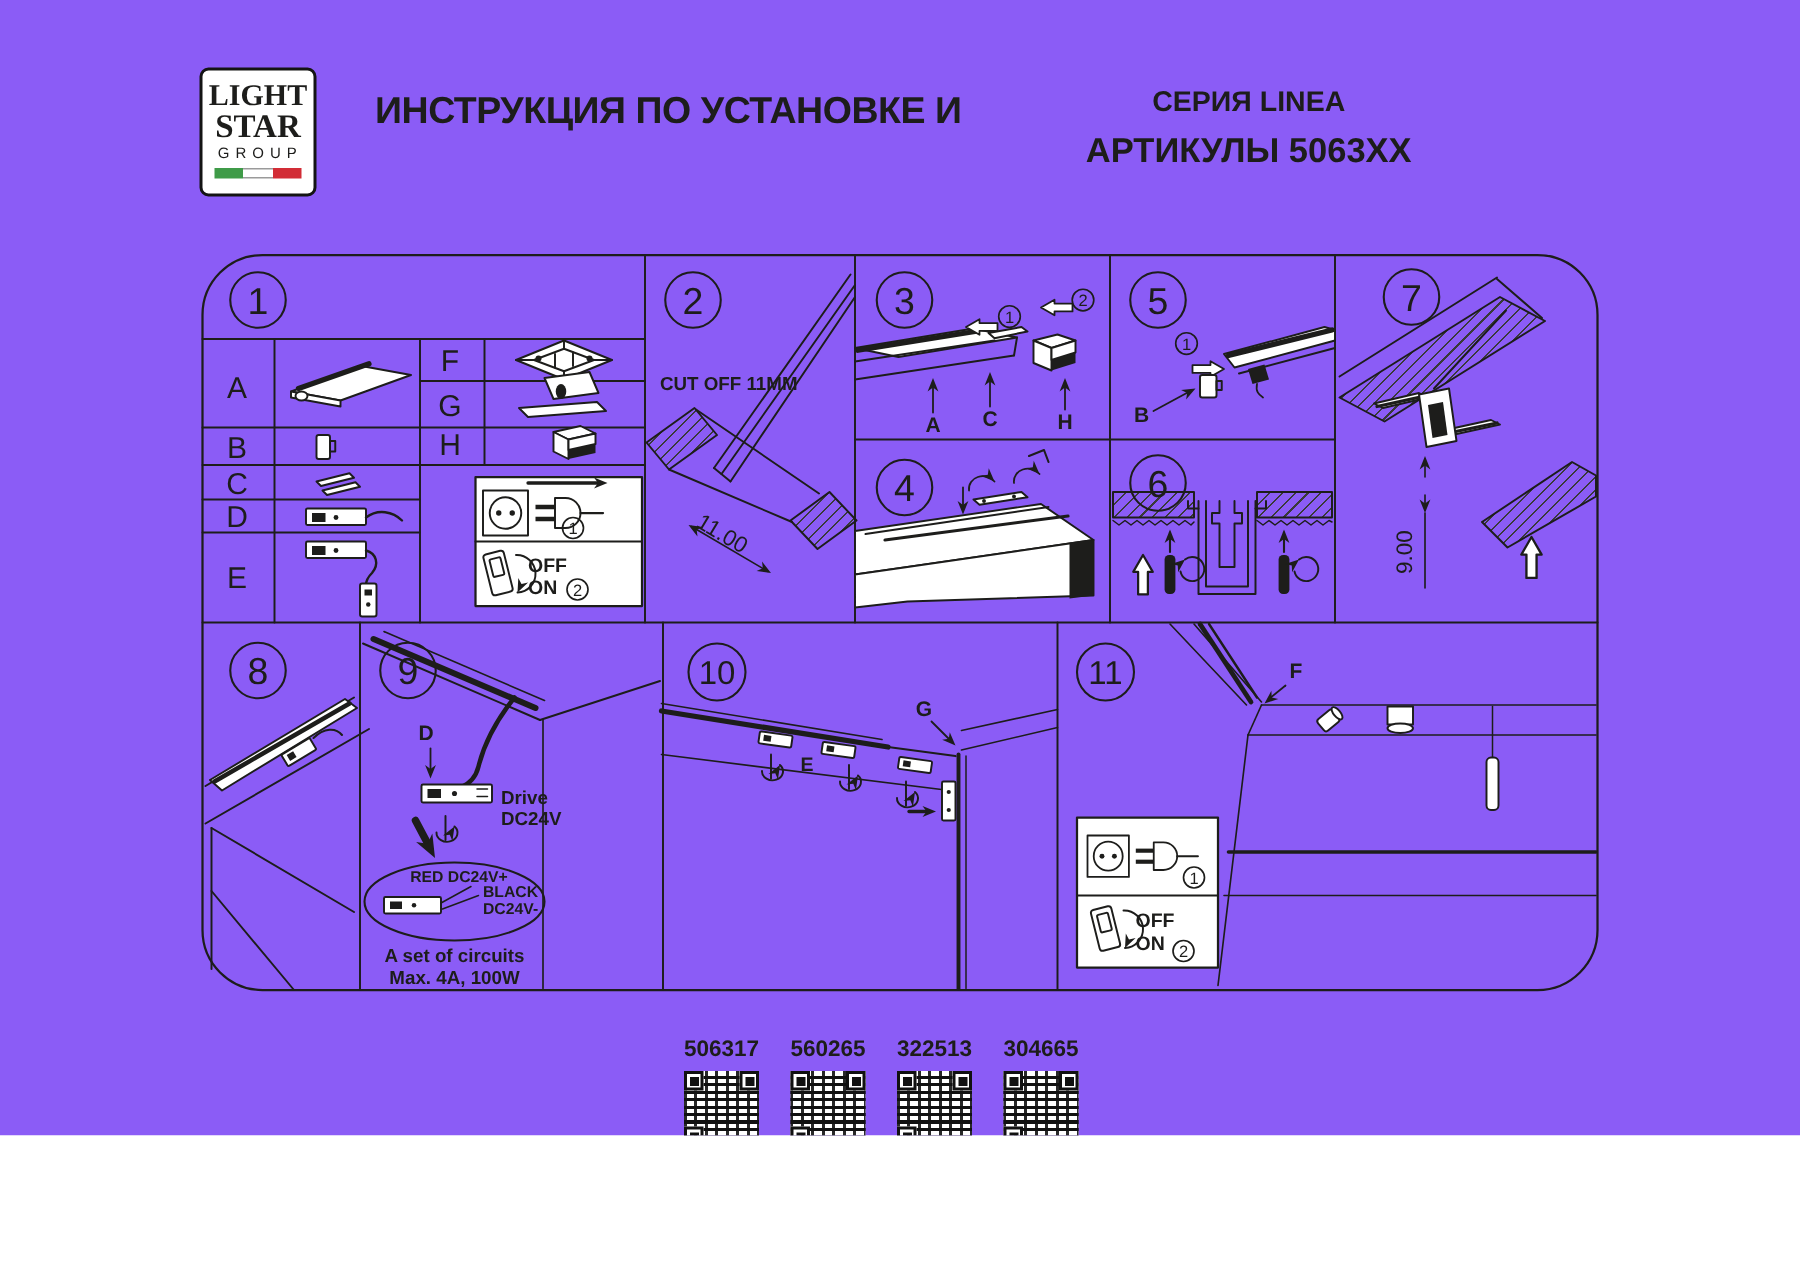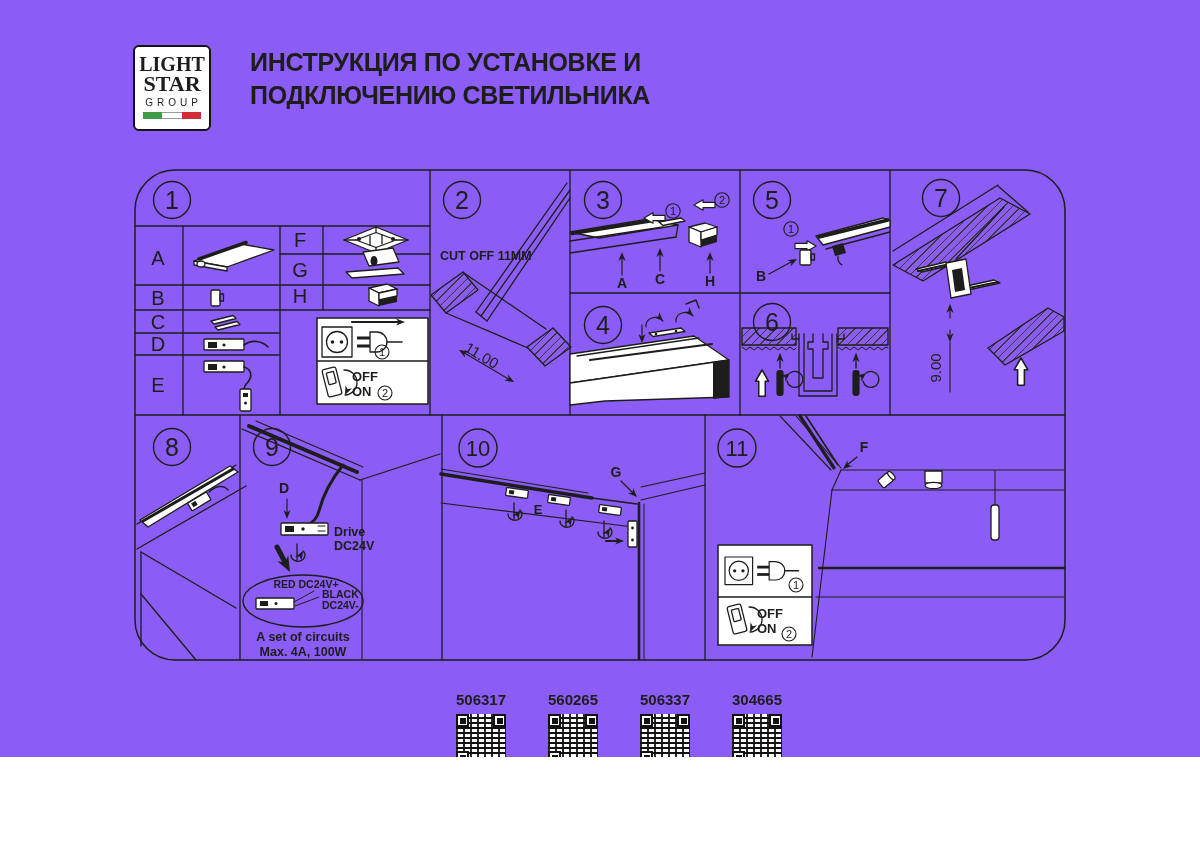"ИНСТРУКЦИЯ ПО УСТАНОВКЕ И" .title { top: 46px -> 58px }
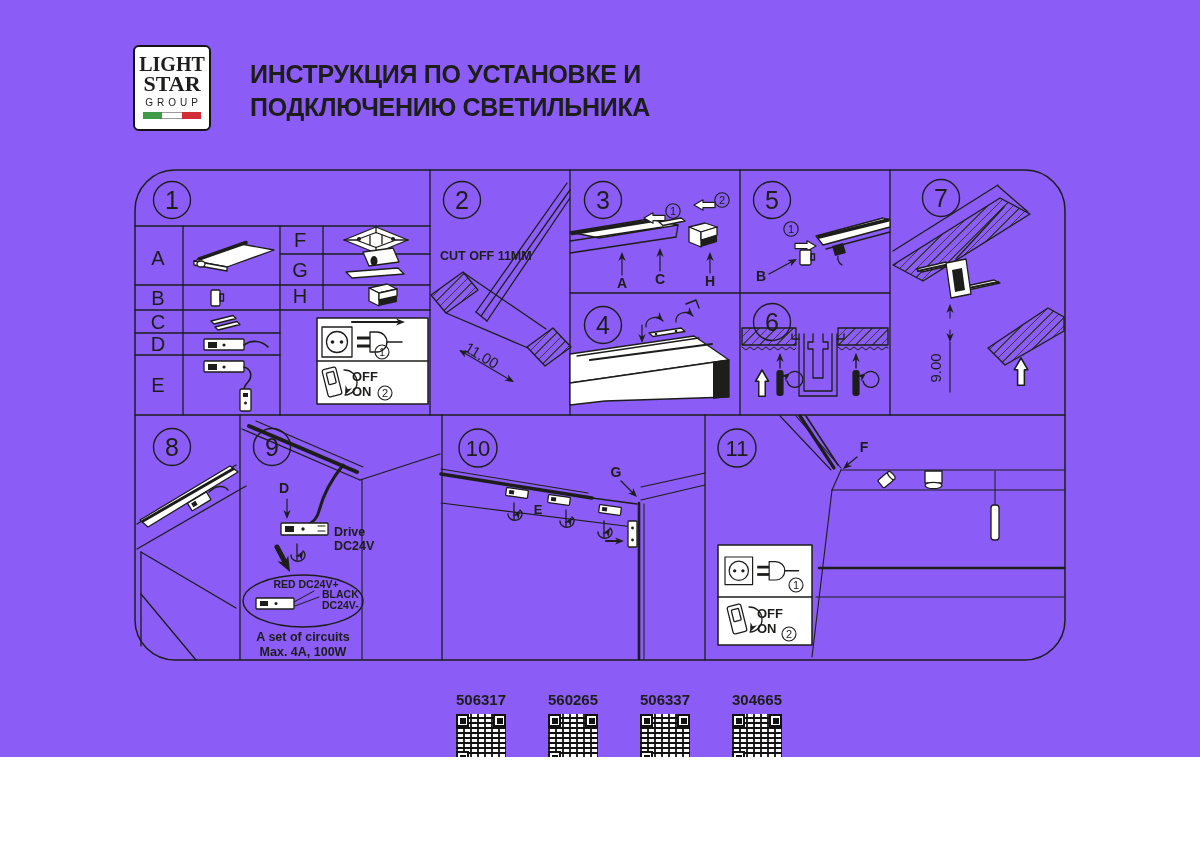"СЕРИЯ LINEA" div.series { html: none -> <div> <div>СЕРИЯ LINEA</div> <div>АРТИКУЛЫ 5063XX</div> </div> }
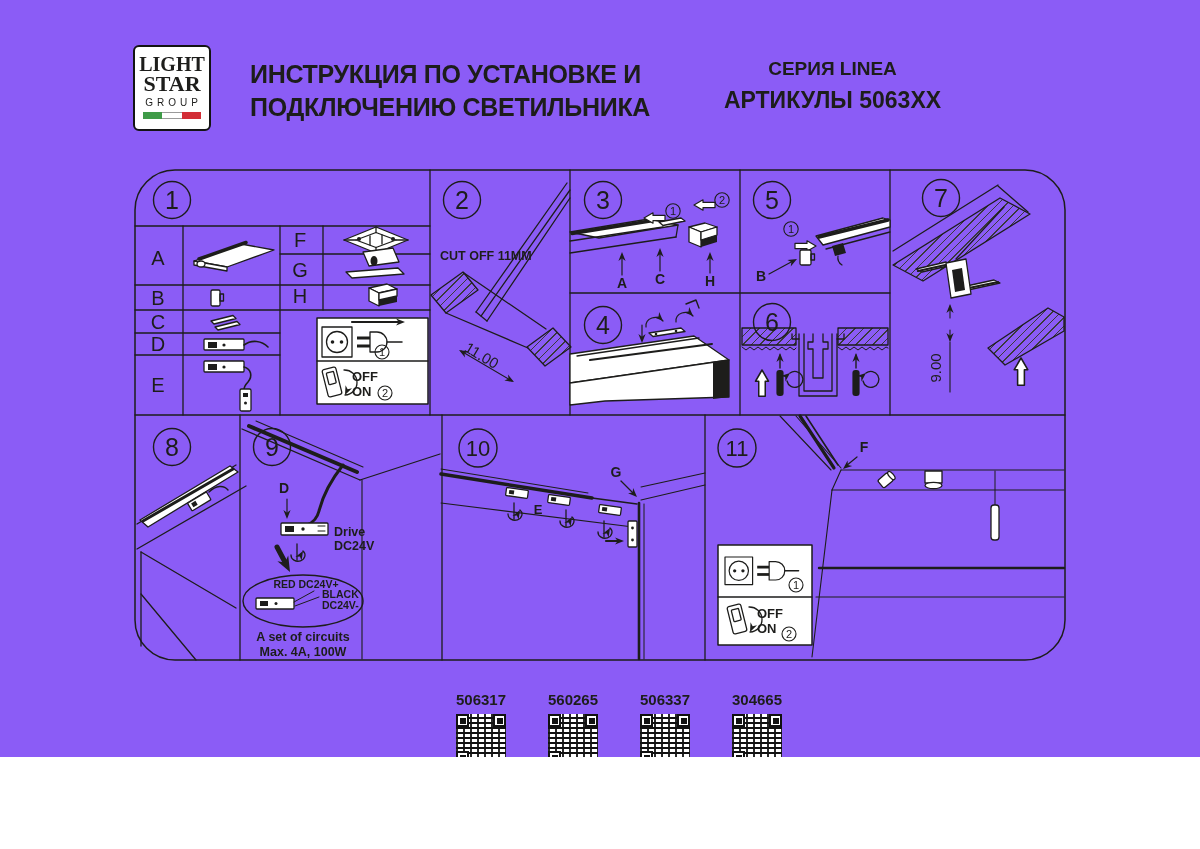"ПОДКЛЮЧЕНИЮ СВЕТИЛЬНИКА" div { html: <div>ПОДКЛЮЧЕНИЮ СВЕТИЛЬНИКА</div> -> none }
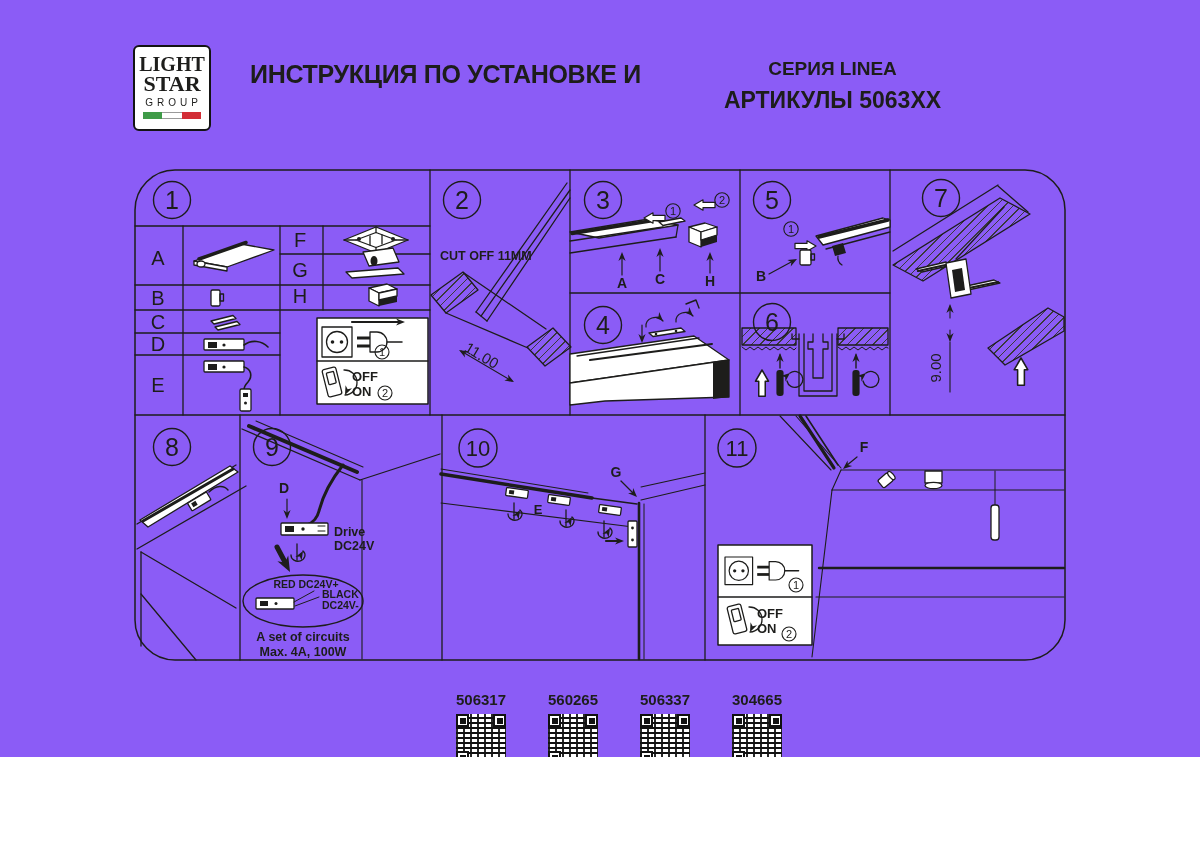"506317" .qr-row { gap: 40px -> 19px }
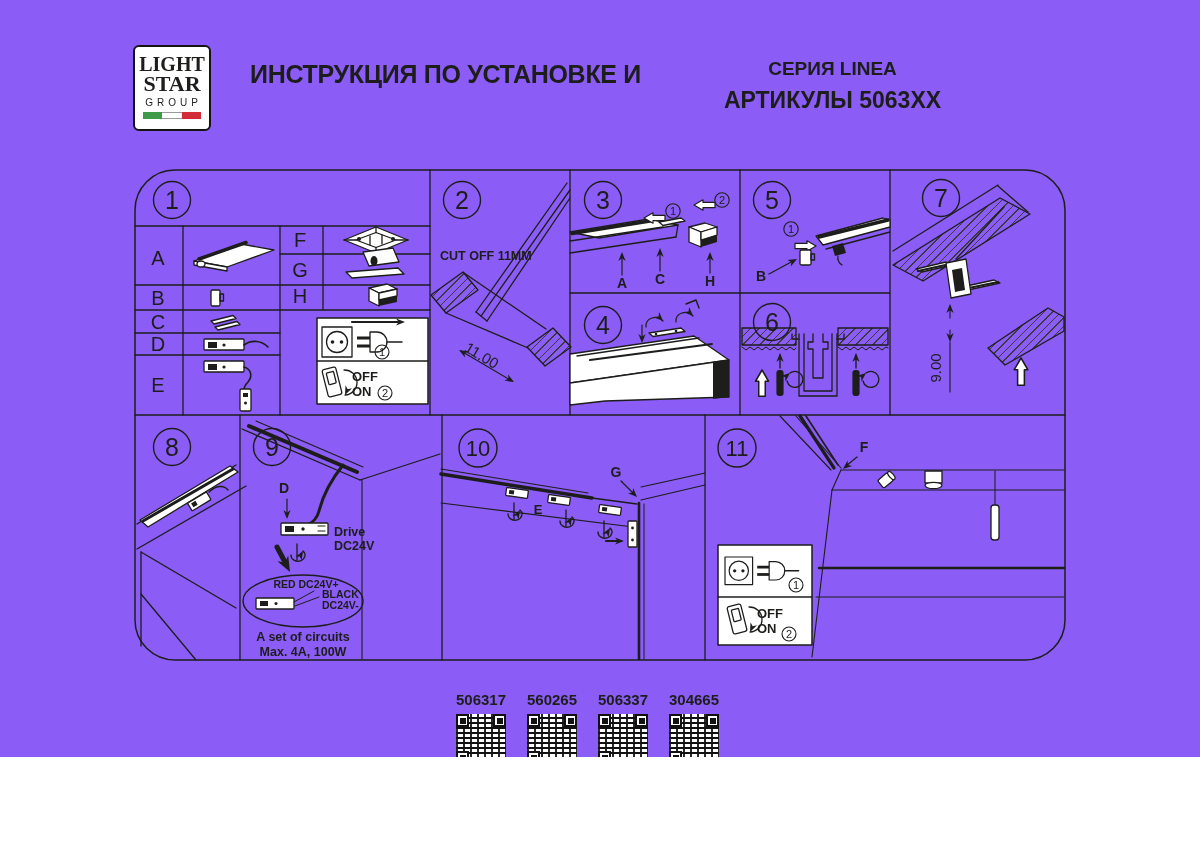"506337" div.qr-label { text: 506337 -> 322513 }
